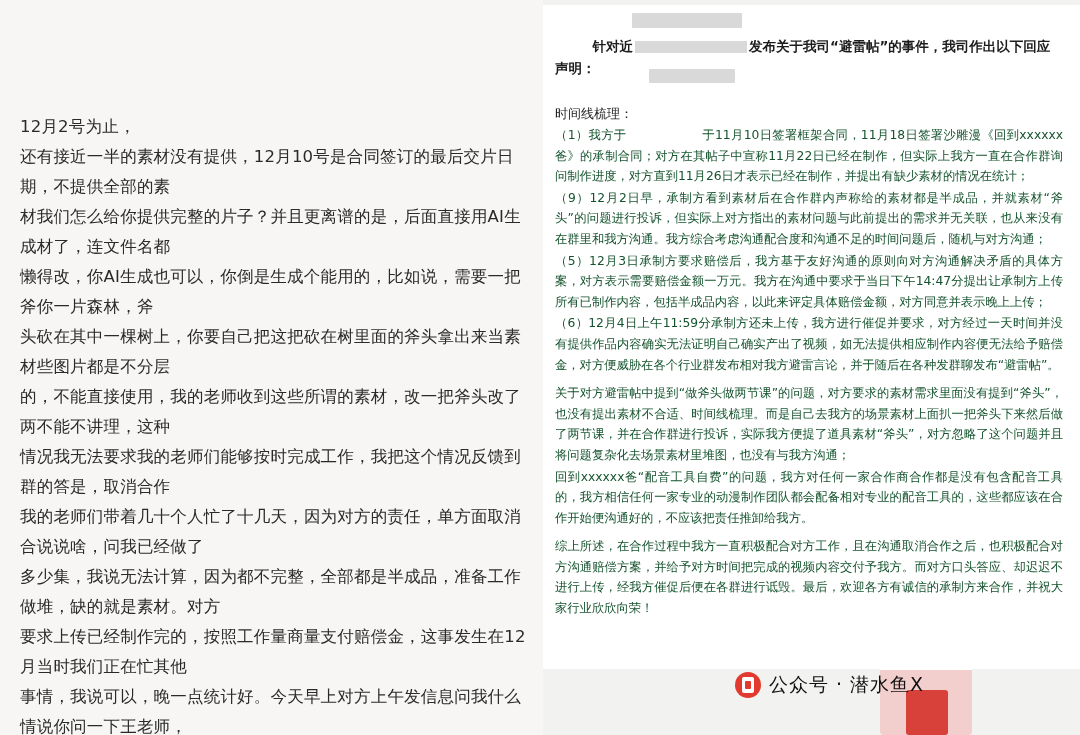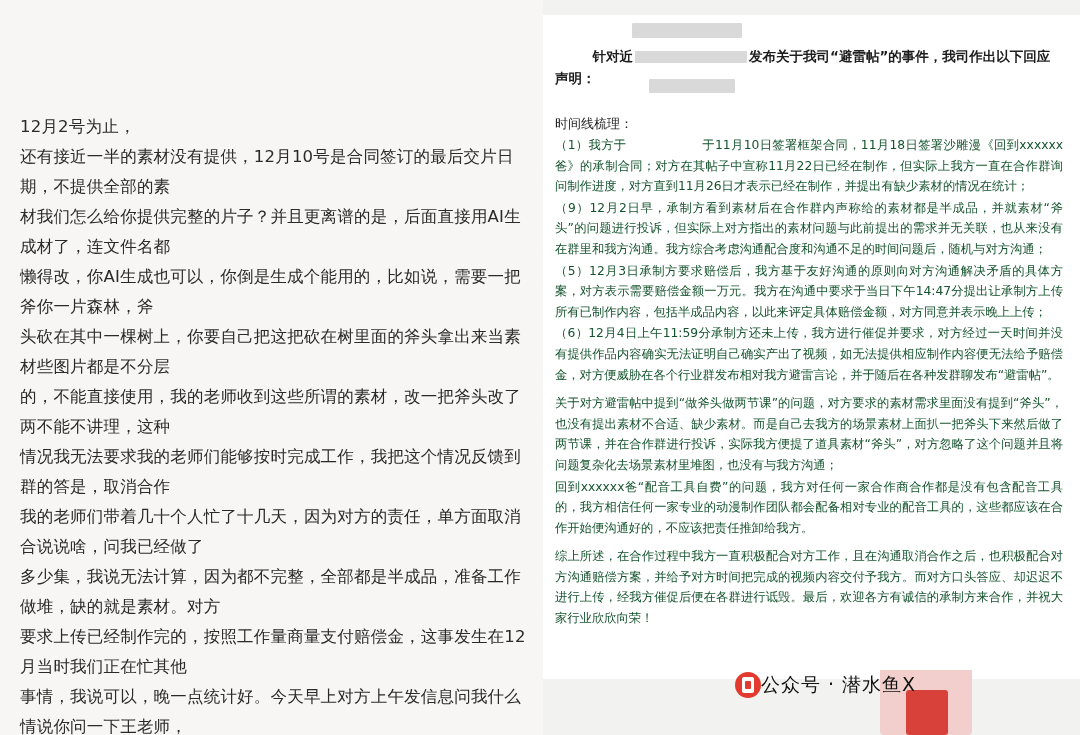"针对近 发布关于我司“避雷帖”的事件，我司作出以下回应声明：" #right-panel { top: 15px -> 5px }
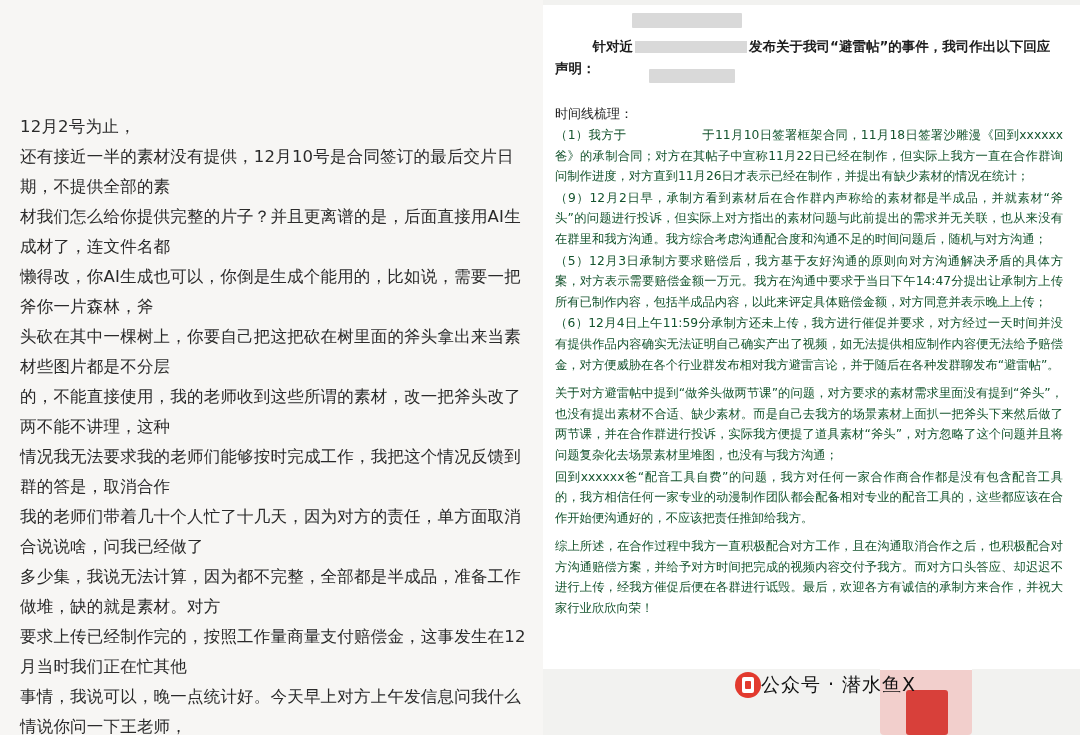"关于对方避雷帖中提到“做斧头做两节课”的问题，对方要求的素材需求里面没有提到“斧" div.r-para { text: 缺少素材 -> 时间线梳理 }
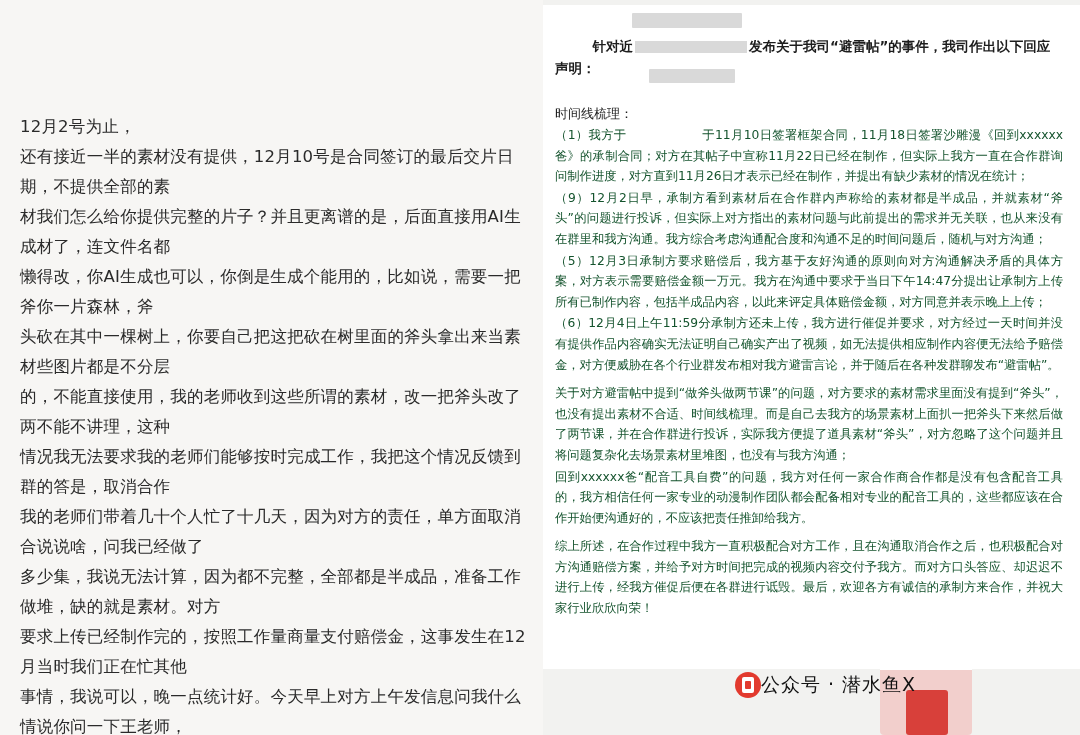"公众号 · 潜水鱼X" #watermark { gap: none -> 8px }
